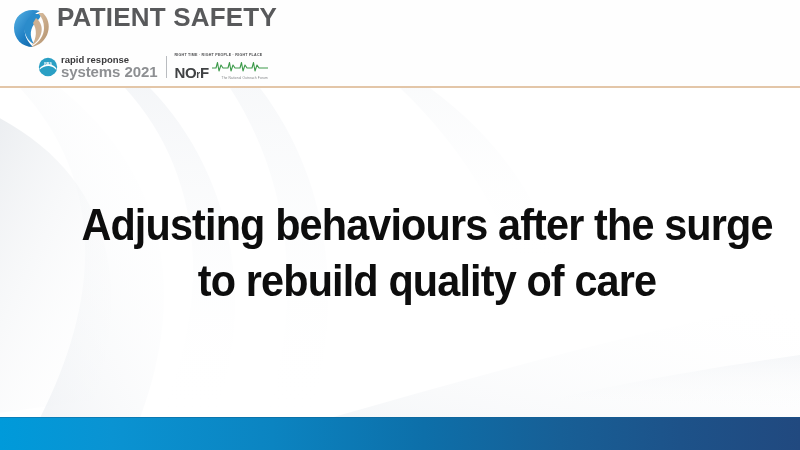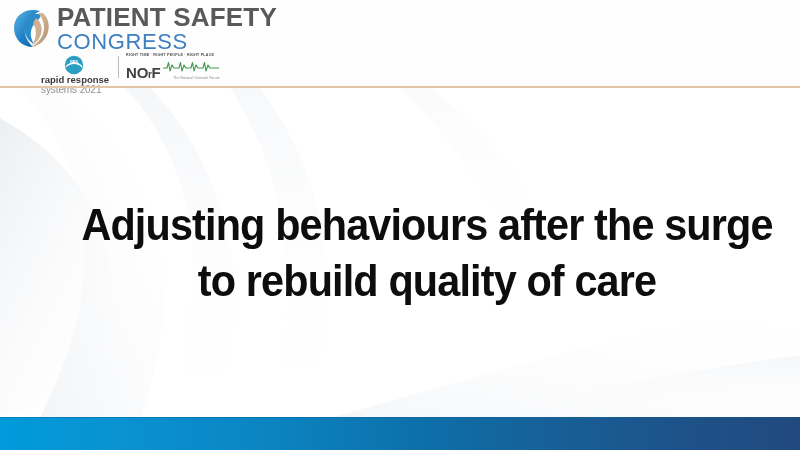"CONGRESS" span.brand-line2 { html: <span>CONGRESS</span> -> none }
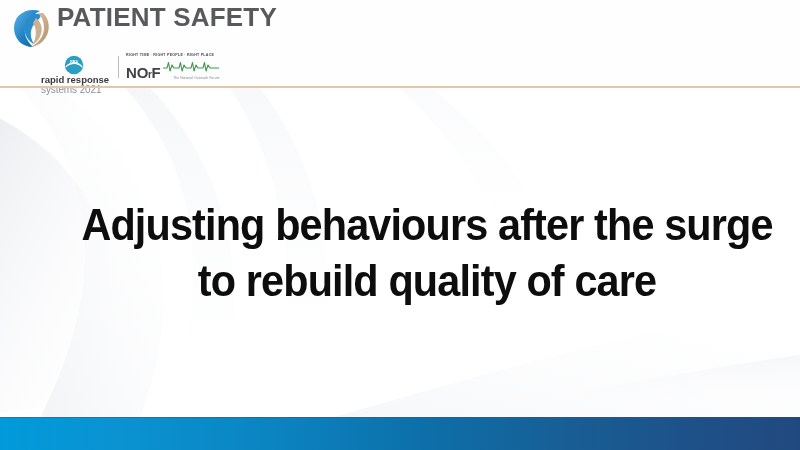"rapid response" .rrs-logo { flex-direction: column -> none }
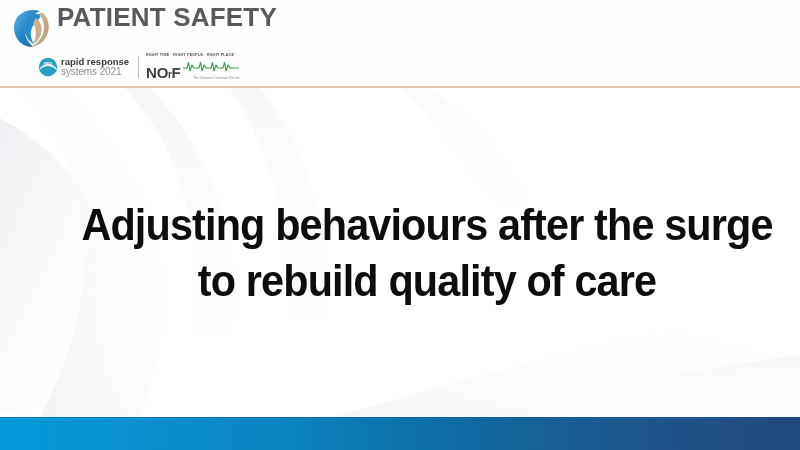"systems 2021" .rrs-t2 { font-size: 10px -> 15px; font-weight: normal -> bold }
